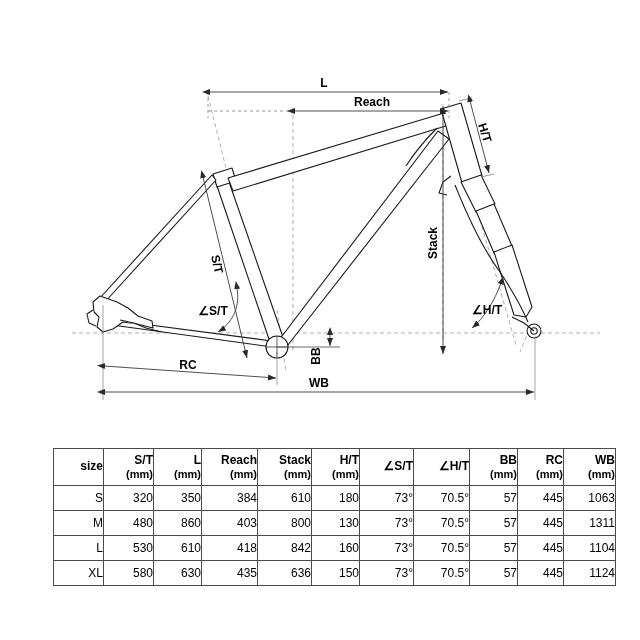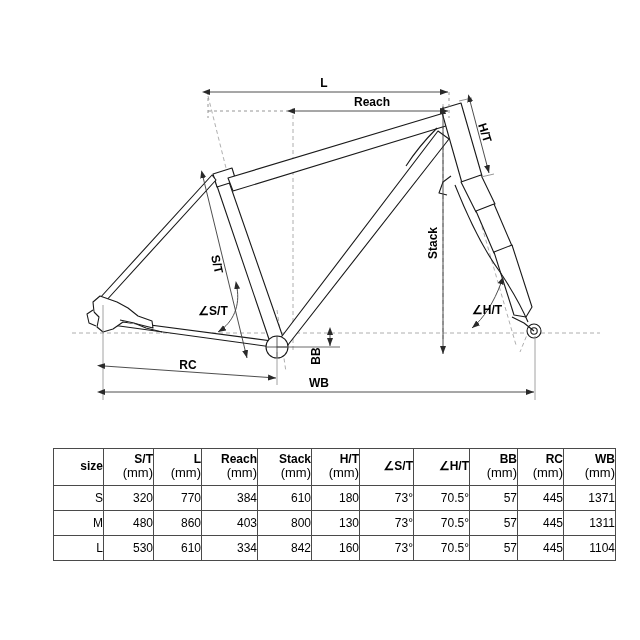"(mm)" #geometry-table thead th .unit { font-size: 13px -> 11px; font-weight: normal -> bold }
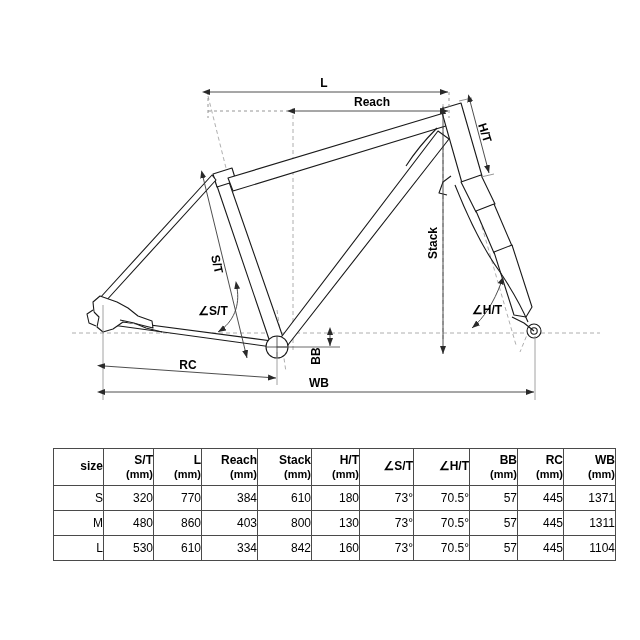"770" td { text: 770 -> 350 }
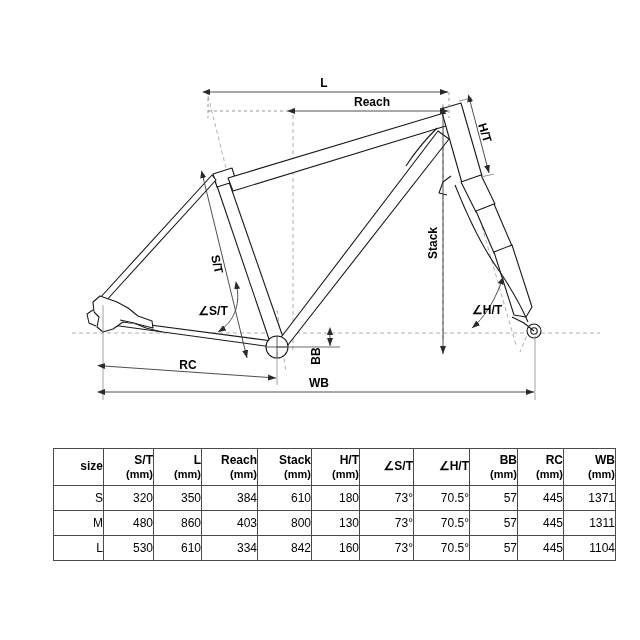"1371" td { text: 1371 -> 1063 }
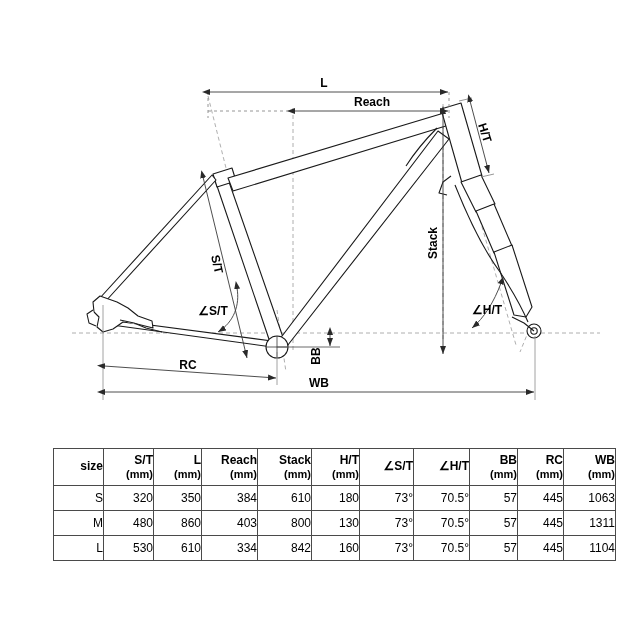"334" td { text: 334 -> 418 }
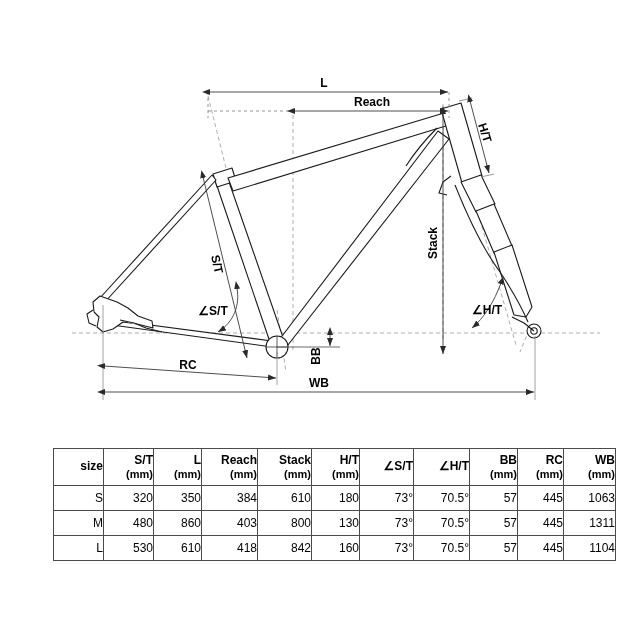"XL" tr { html: none -> <tr> <td>XL</td> <td>580</td> <td>630</td> <td>435</td> <td>636</td> <td>150</td> <td>73°</td> <td>70.5°</td> <td>57</td> <td>445</td> <td>1124</td> </tr> }
